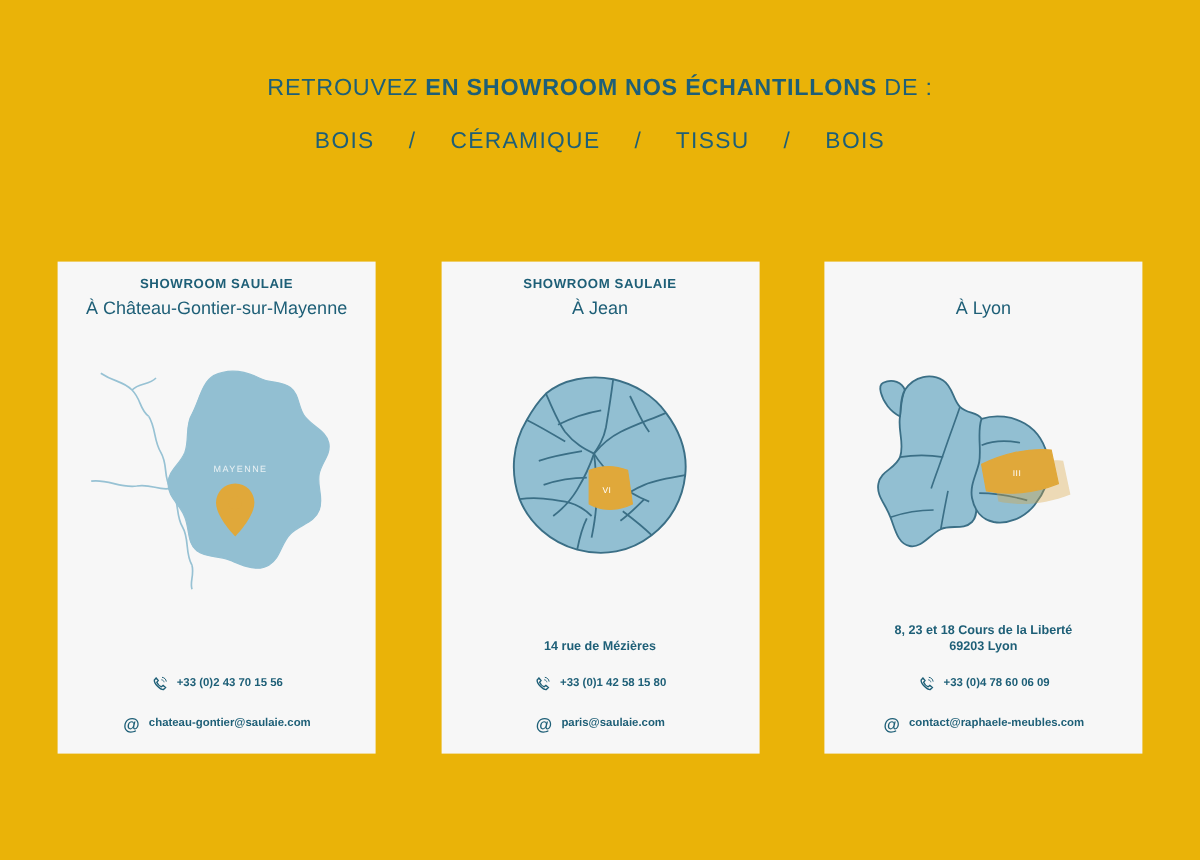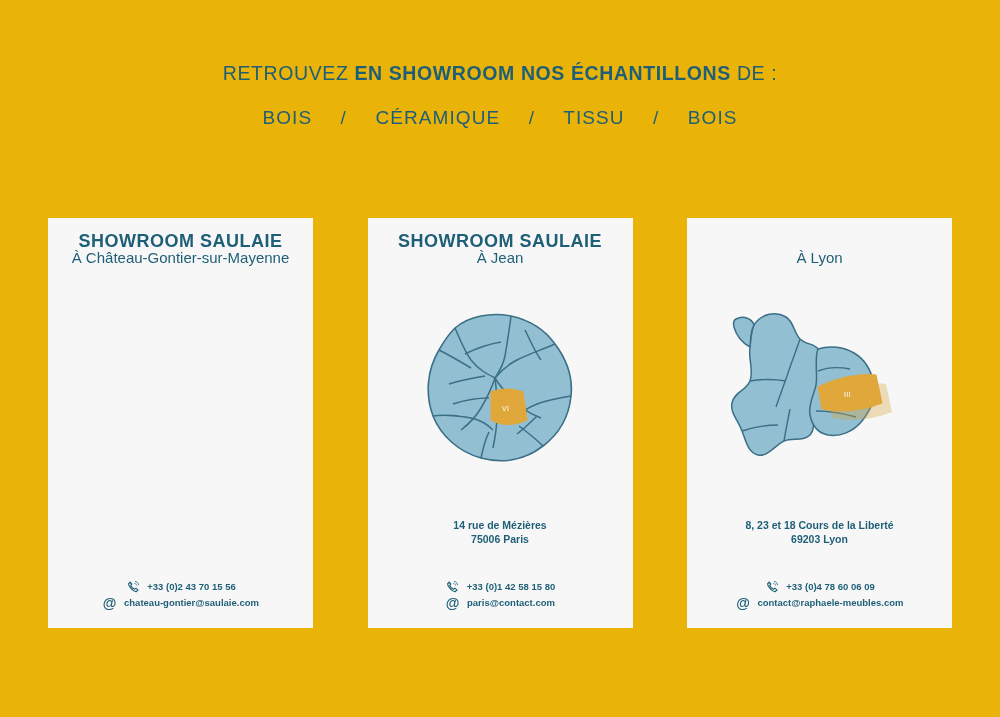"SHOWROOM SAULAIE" .card-title { font-size: 18px -> 11px }
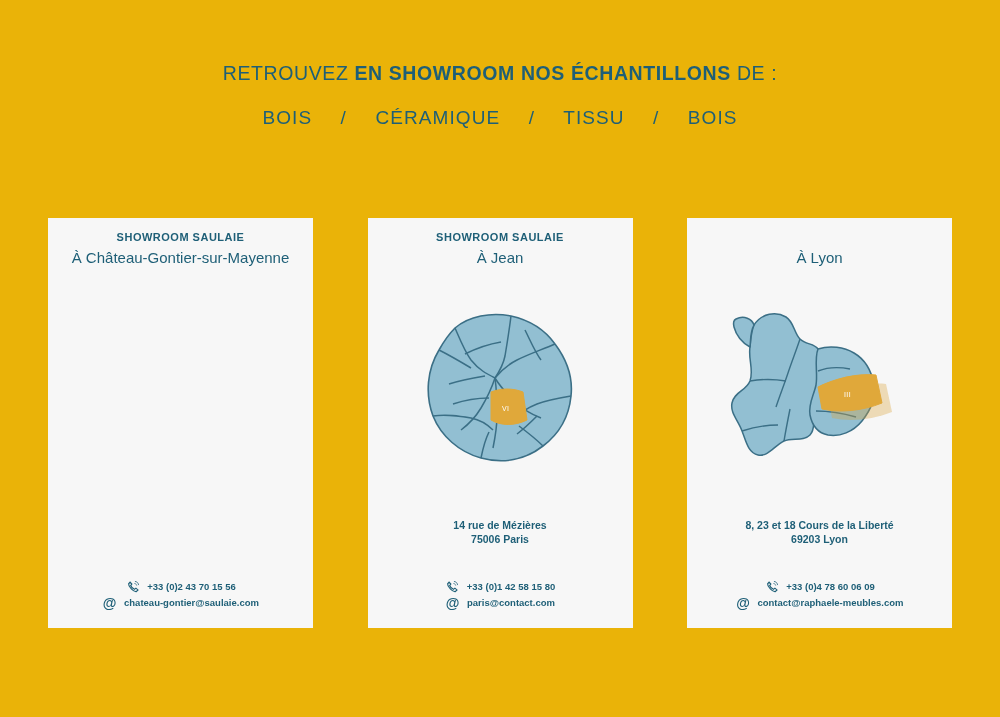"MAYENNE" div.map-wrap { html: none -> <div> <svg> <g> <path></path> <path></path> <path></path> <path></path> <path></path> <path></path> <path></path> </g> <path></path> <text>MAYENNE</text> <g> <path></path> <circle></circle> </g> </svg> </div> }
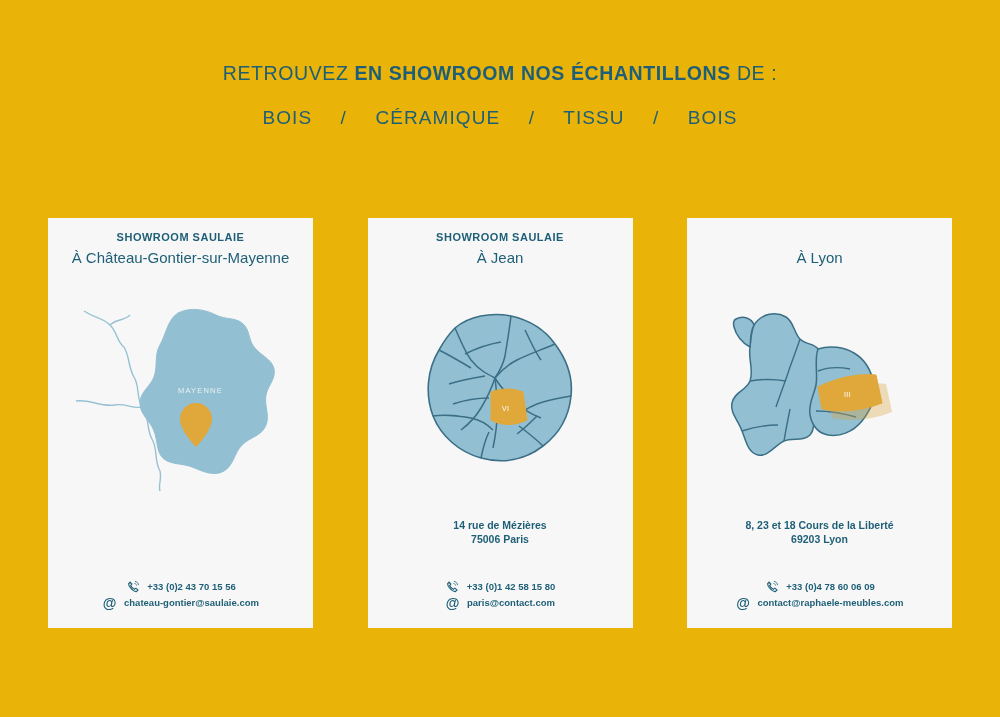"75006 Paris" div { html: <div>75006 Paris</div> -> none }
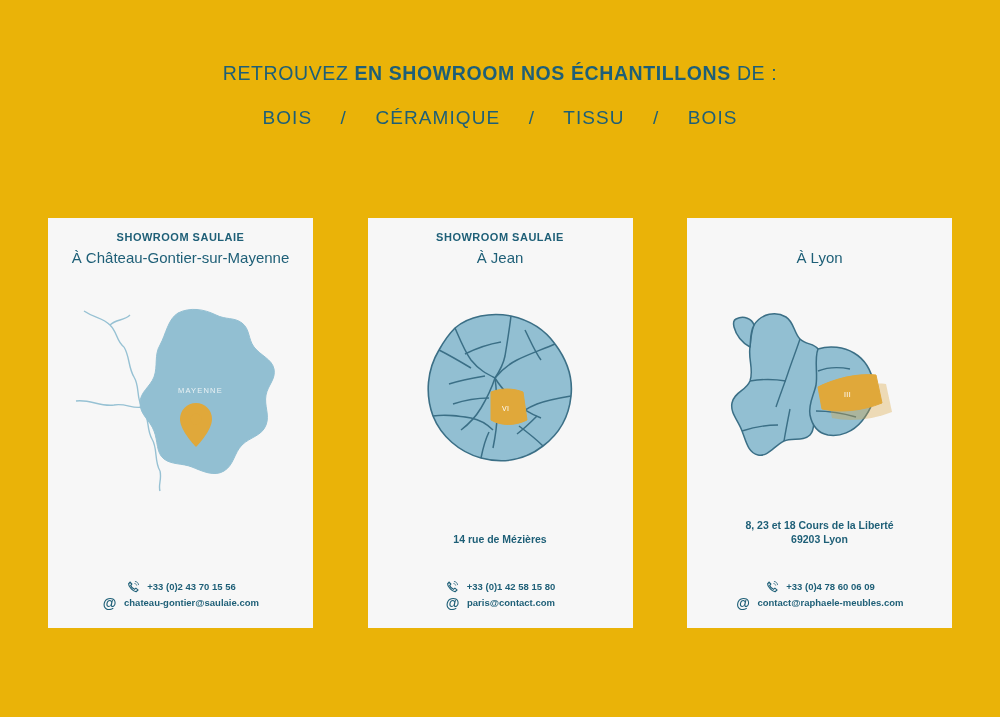"+33 (0)2 43 70 15" .contacts { gap: 1px -> 18px }
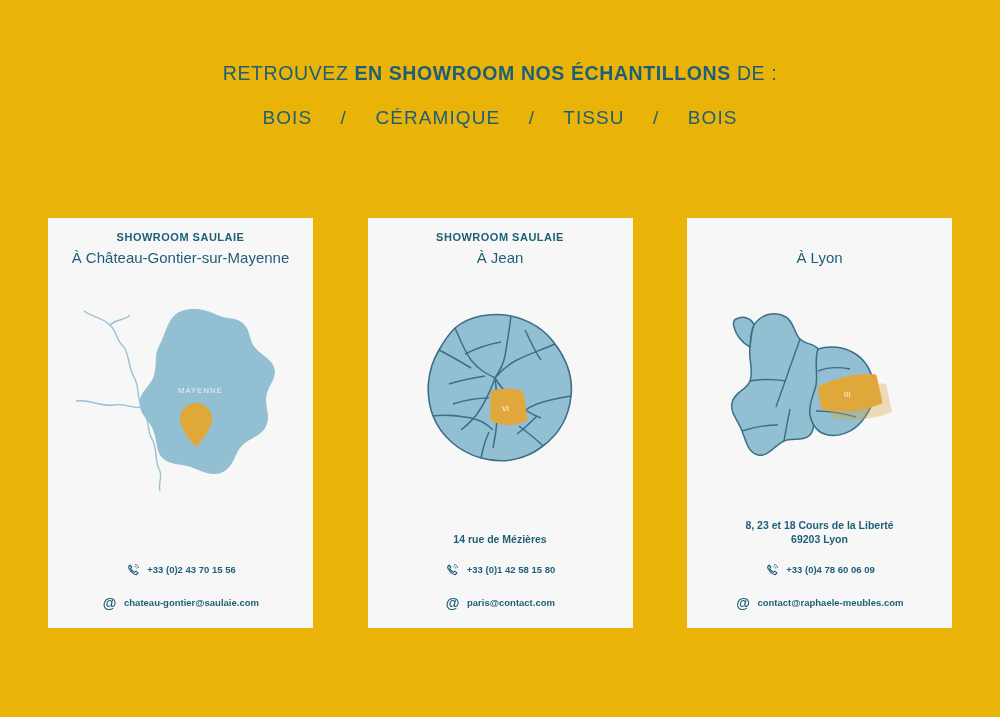"paris@contact.com" span { text: paris@contact.com -> paris@saulaie.com }
